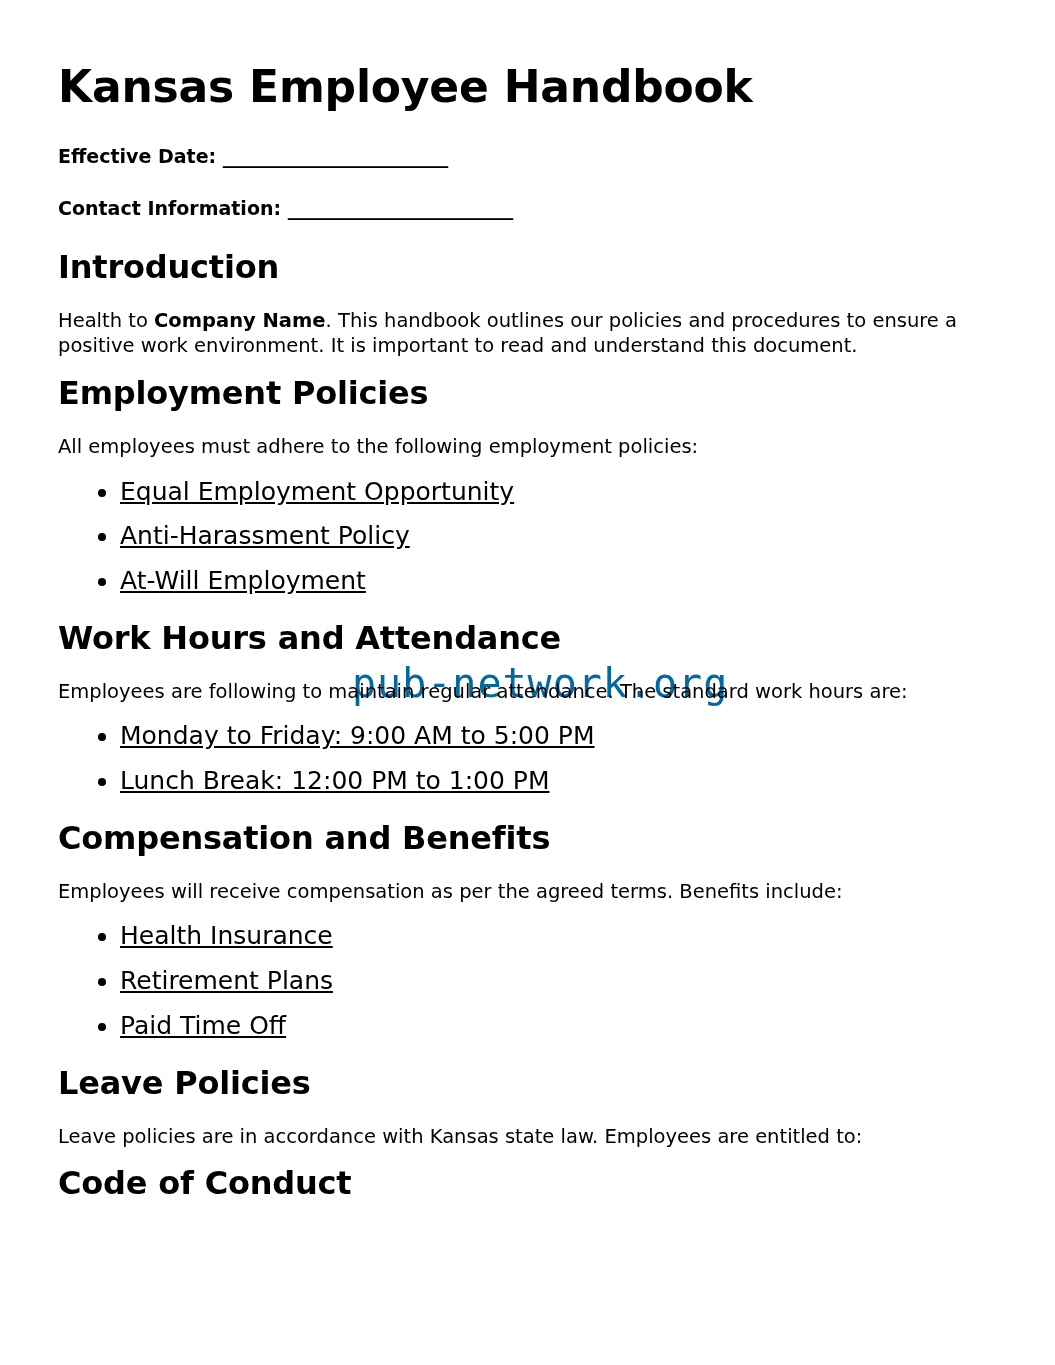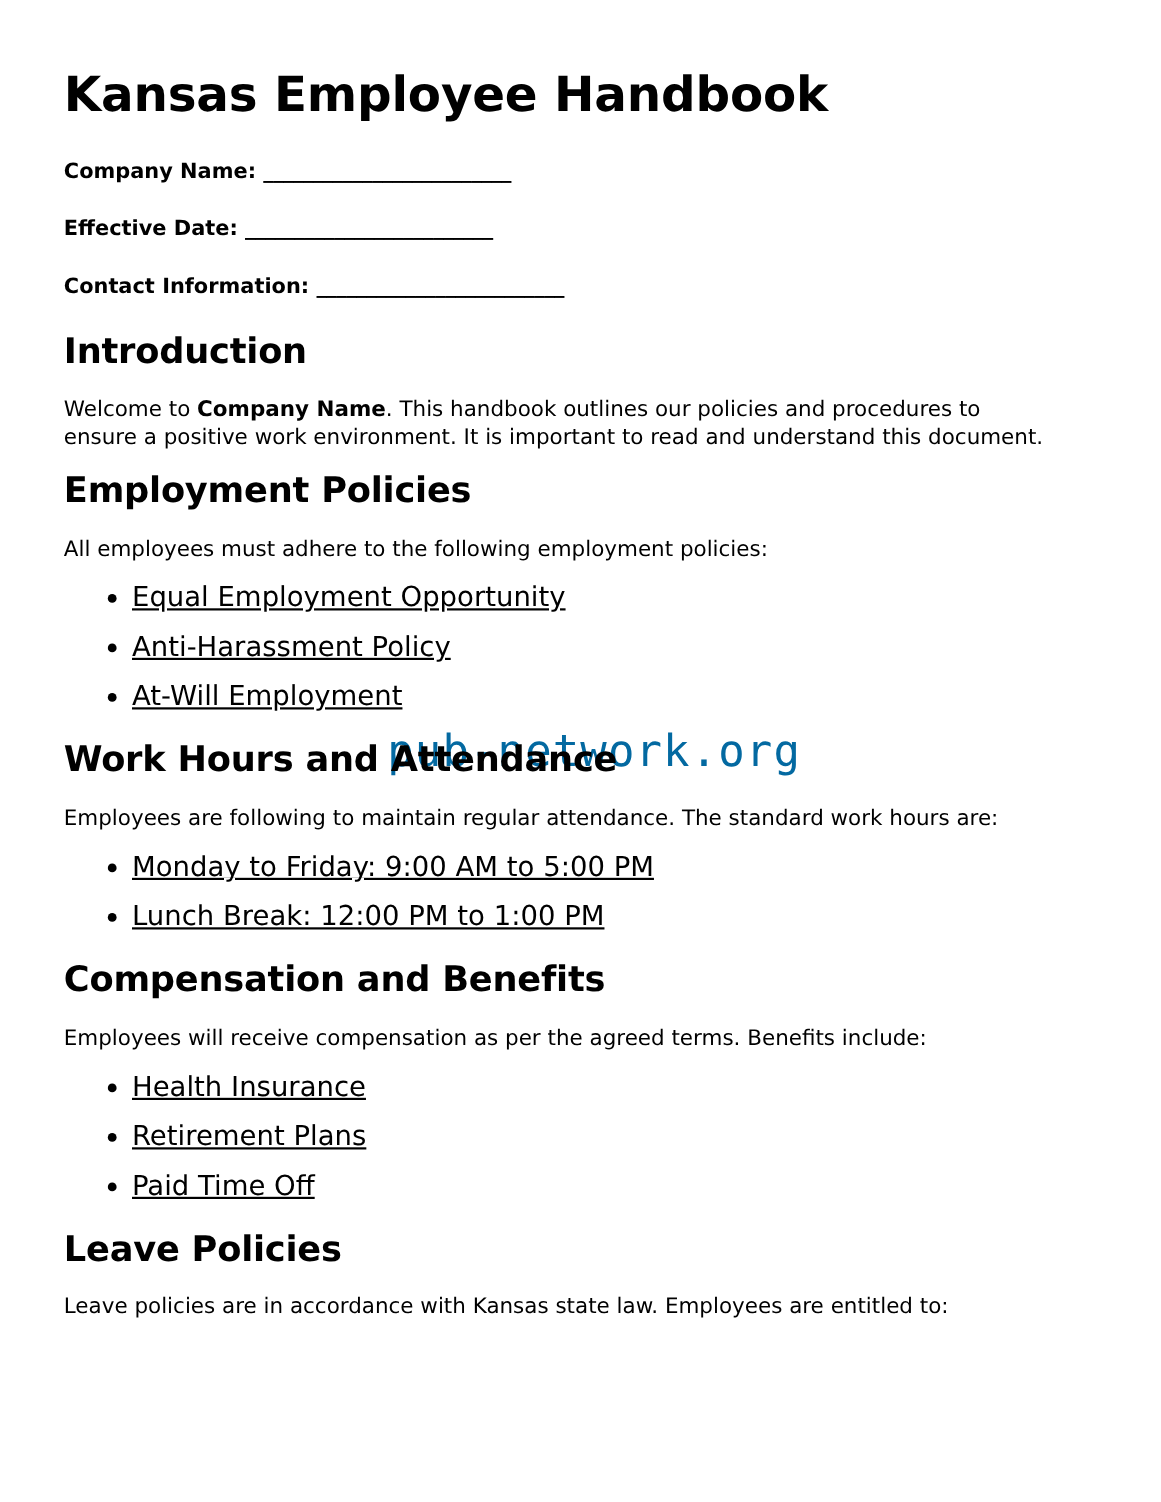"Company Name: _________________________" div.field-row { html: <div> <span>Company Name:</span> <span>_________________________</span> </div> -> none }
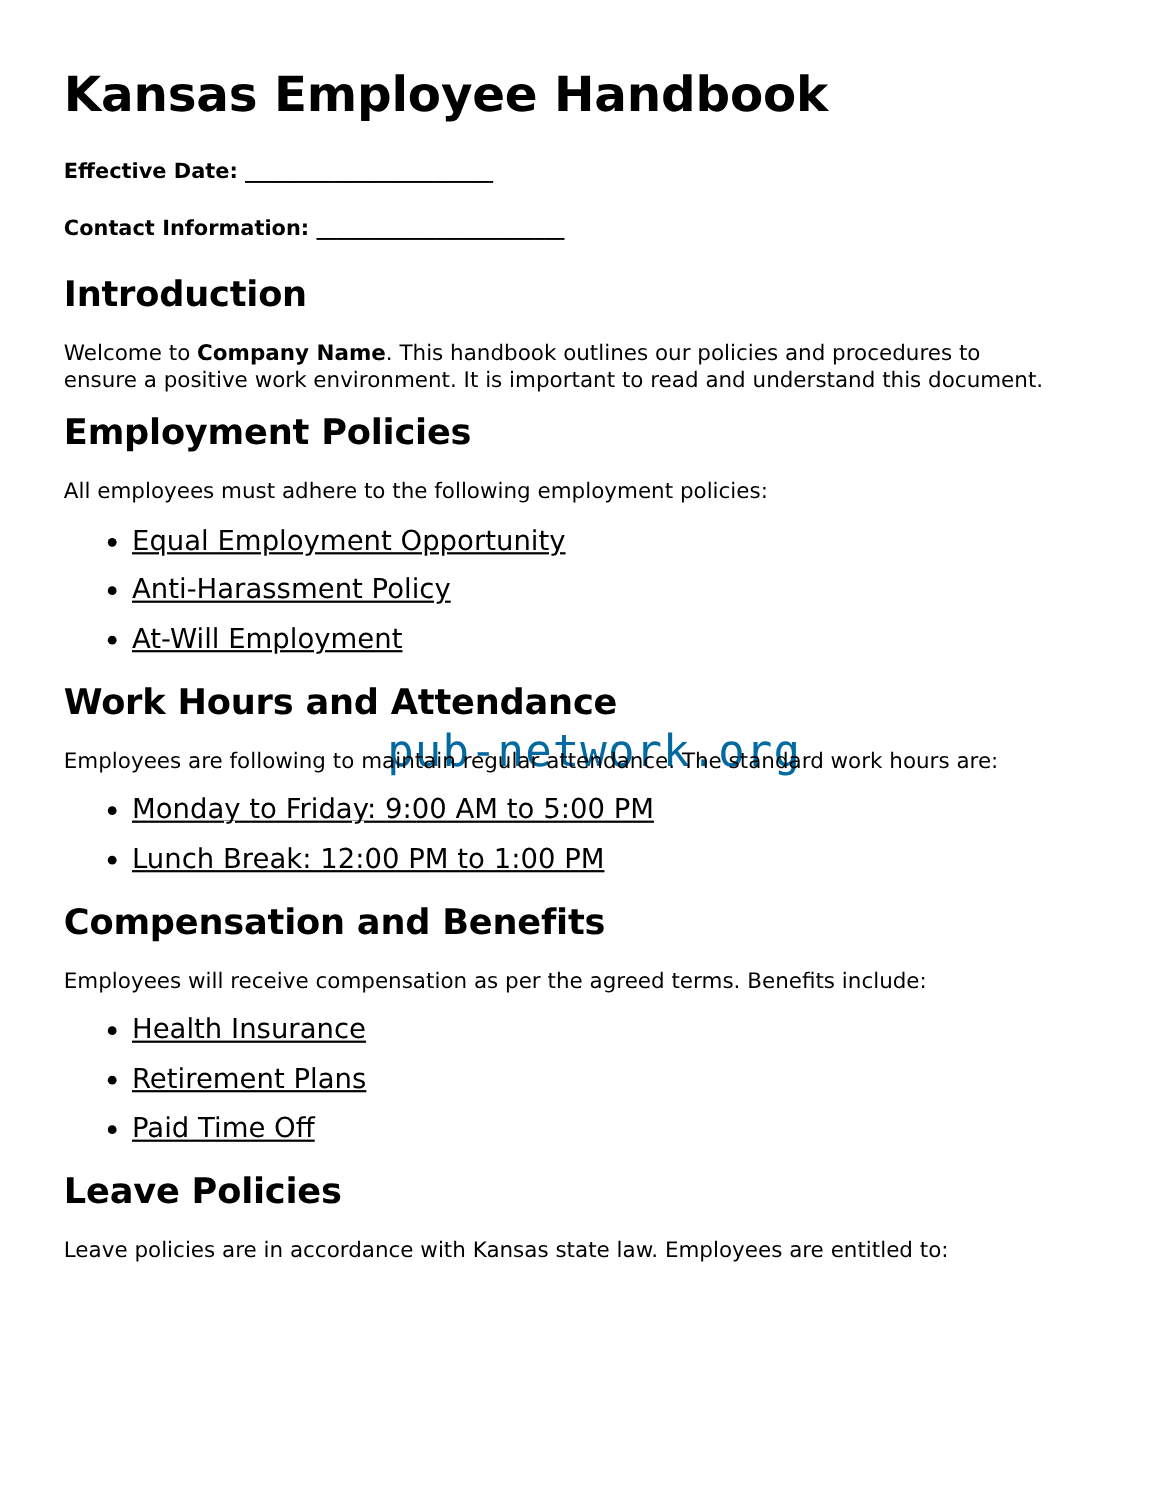"Welcome to" span { text: Welcome -> Health }
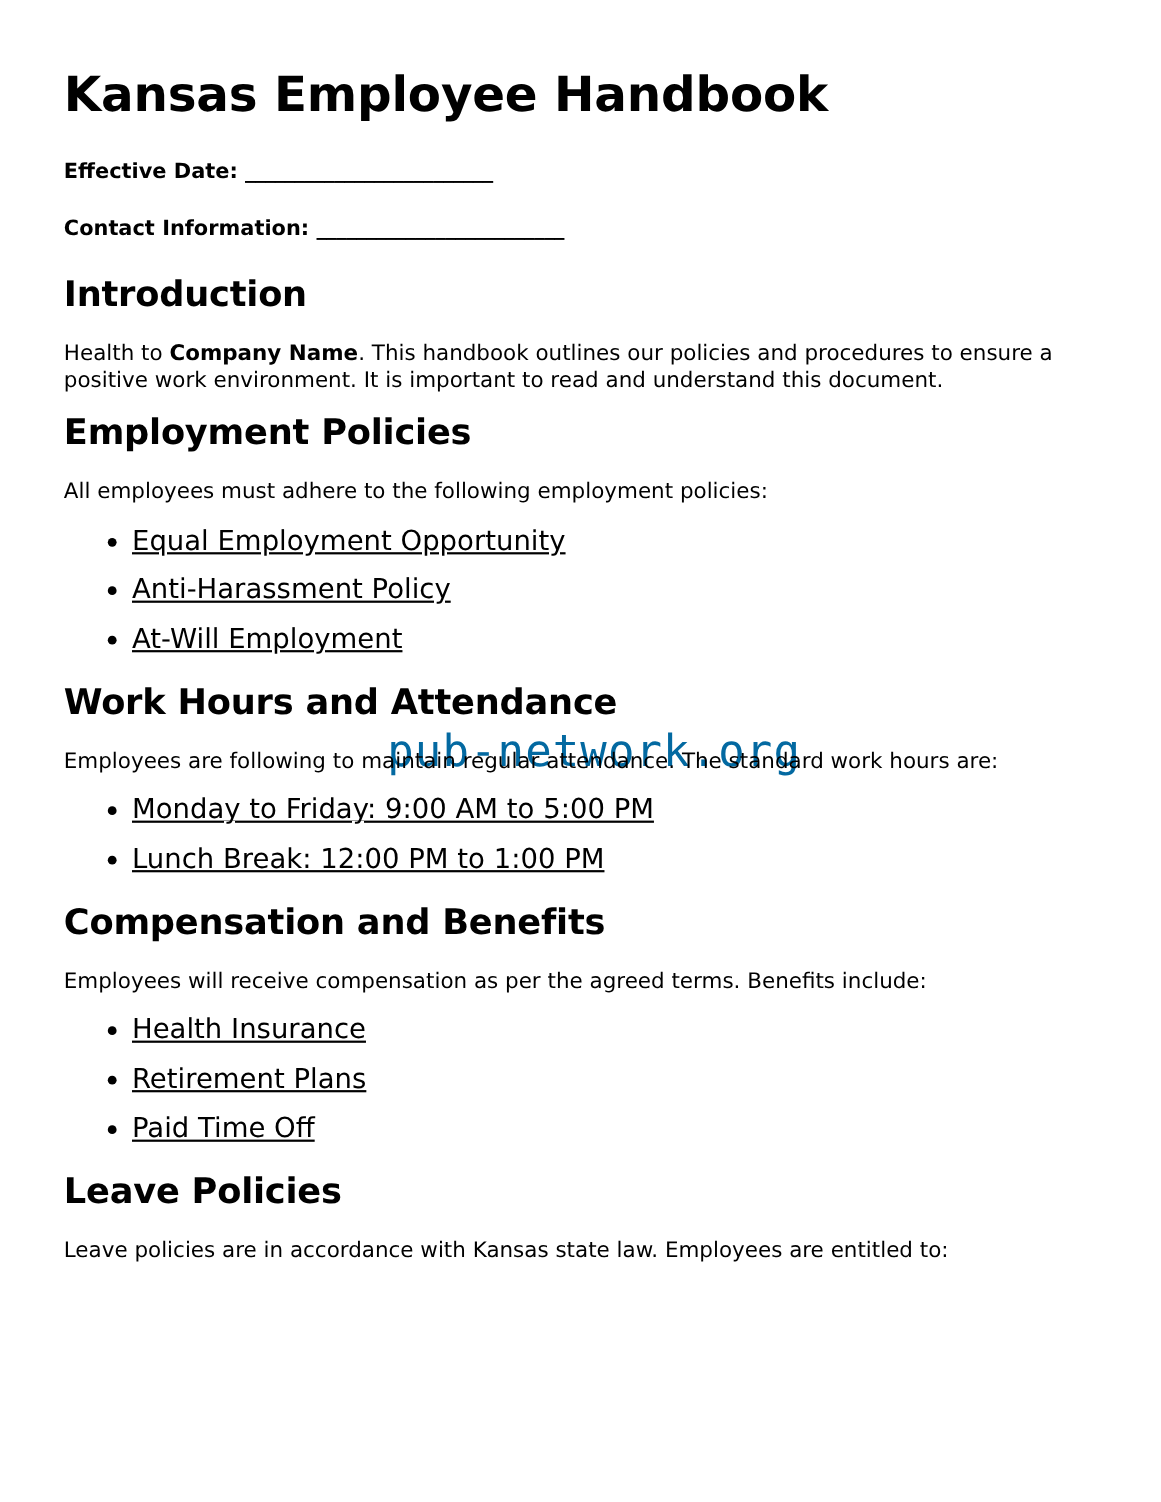"Code of Conduct" h2.section-title { html: none -> <h2>Code of Conduct</h2> }
